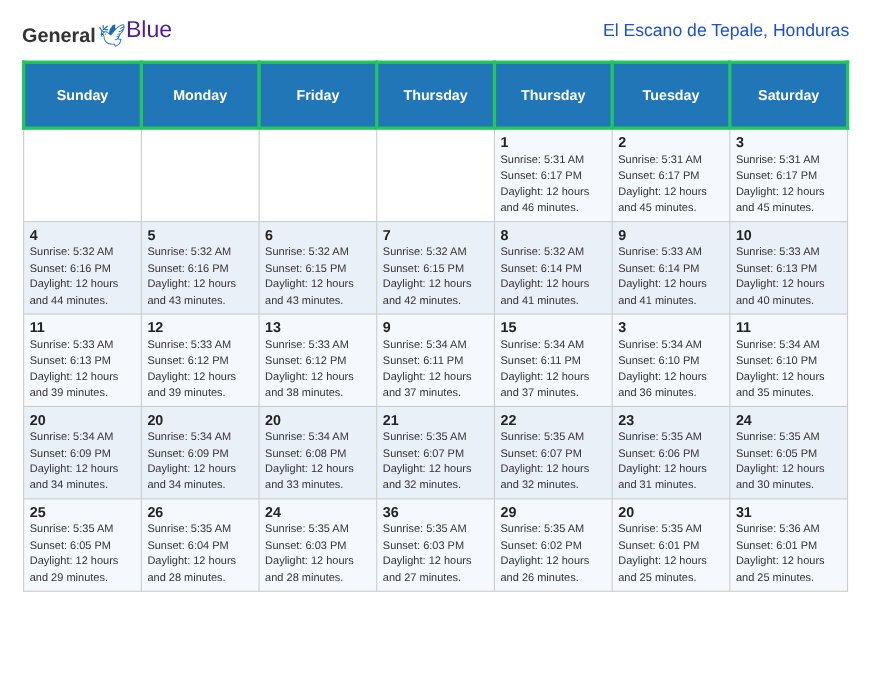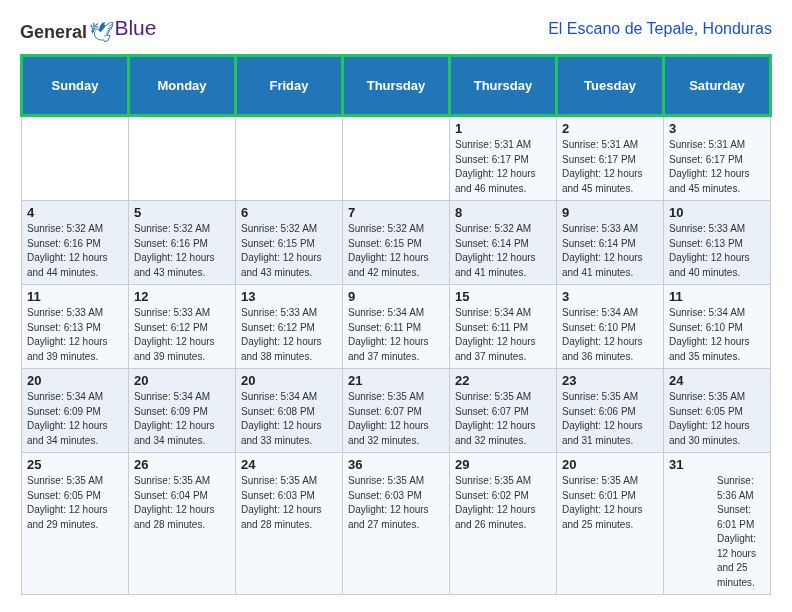"Sunrise: 5:36 AM" div.day-info { margin-left: 48px -> none }
